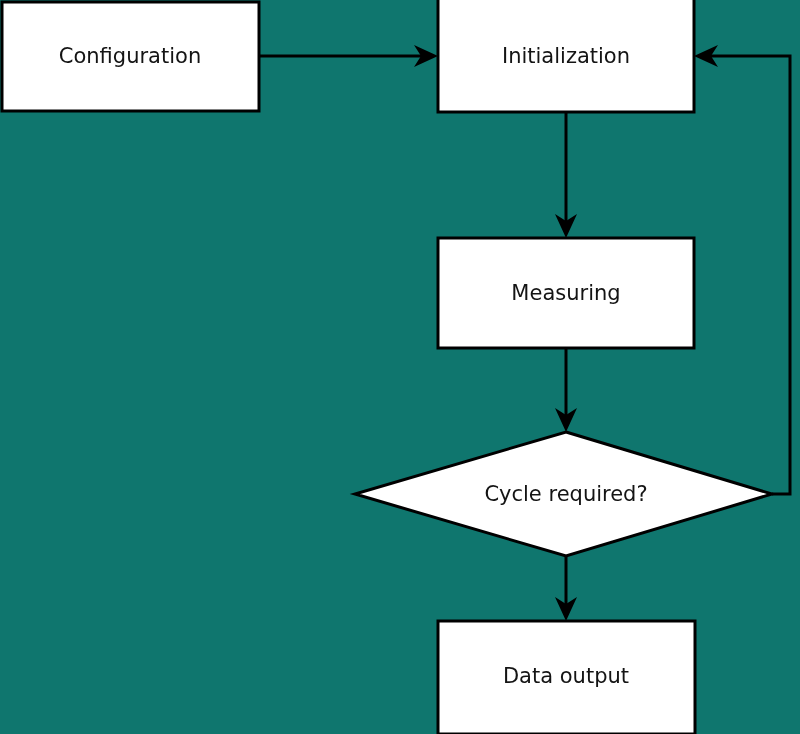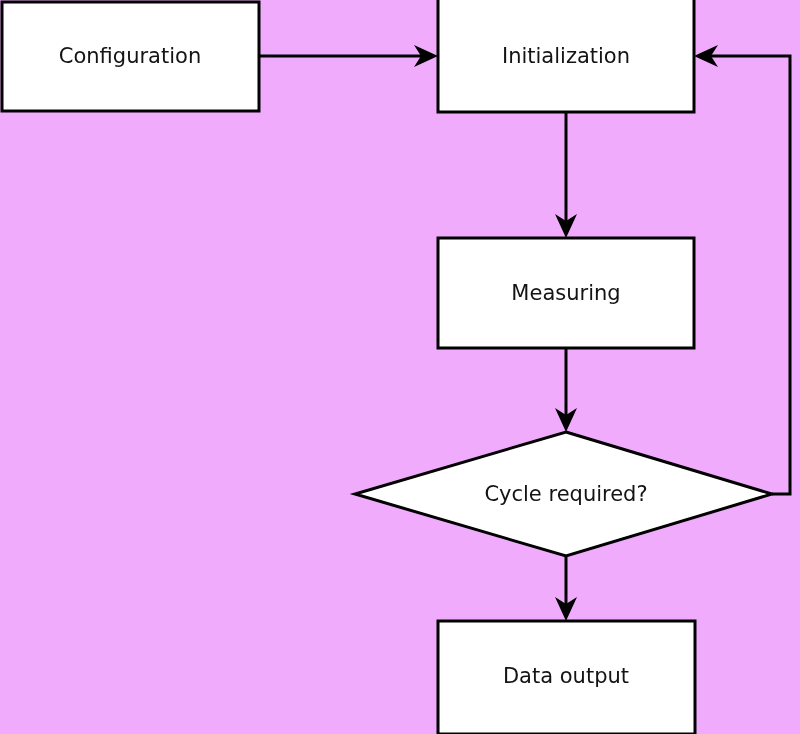"Configuration" #canvas { background: #f0abfc -> #0f766e }
